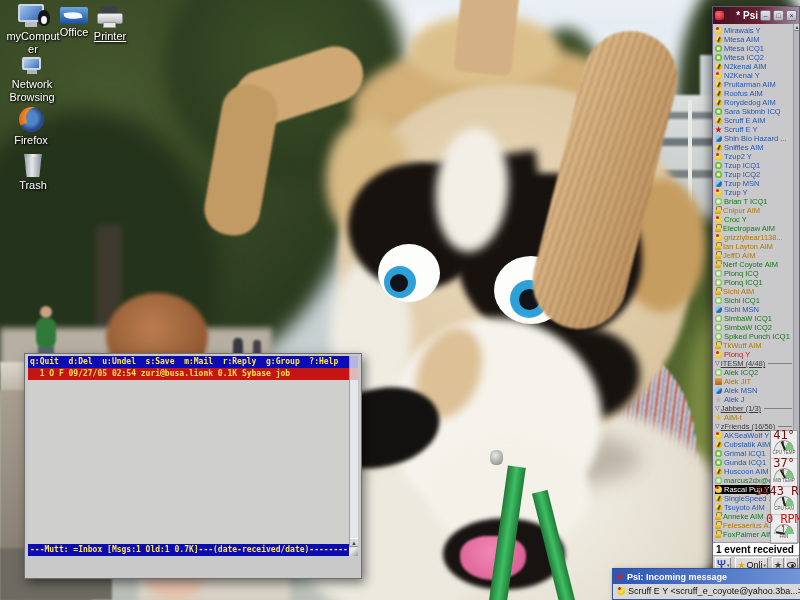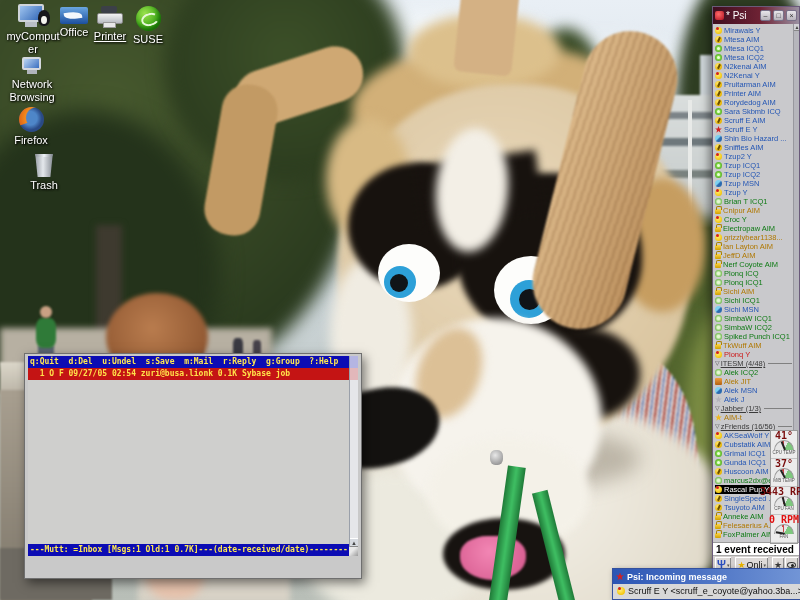"* Psi" .ptitle .ttext { font-weight: normal -> bold; text-align: none -> right }
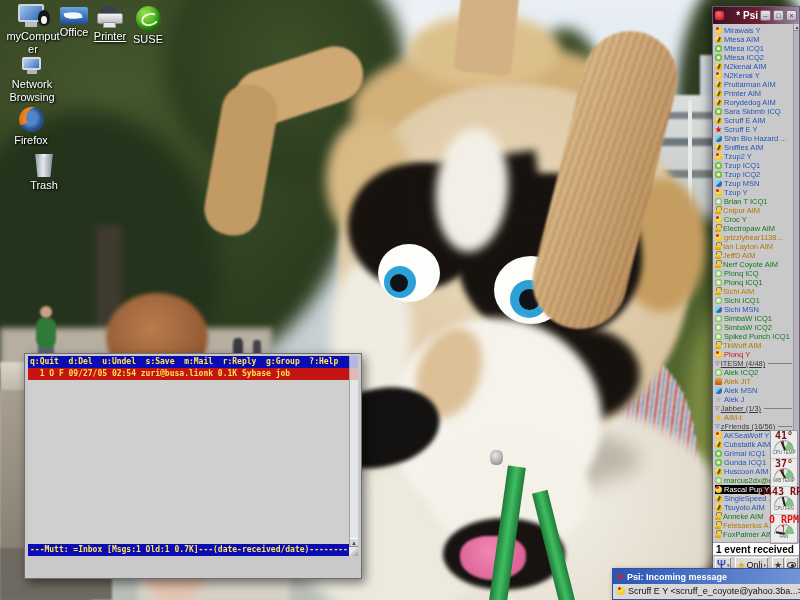"SUSE" div.dicon { html: <div> <div></div> <div>SUSE</div> </div> -> none }
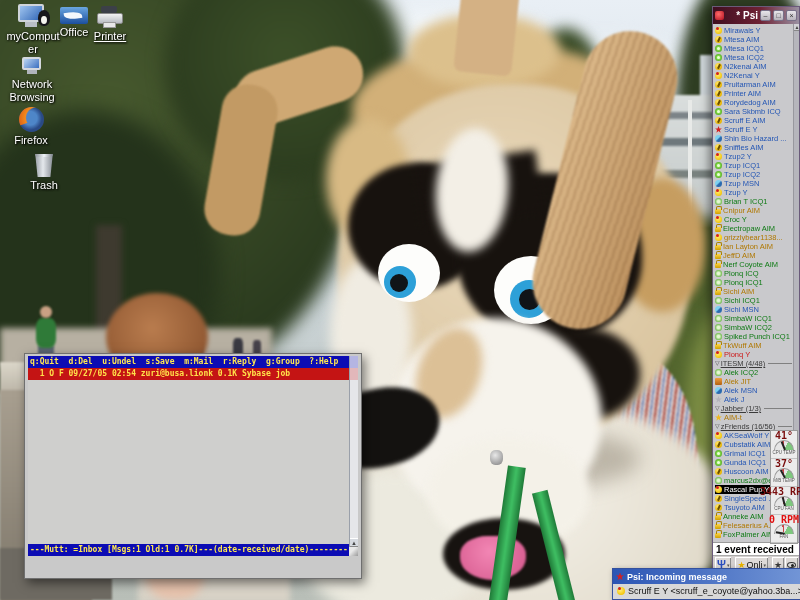"Printer AIM" span.rlabel { text: Printer -> Roofus }
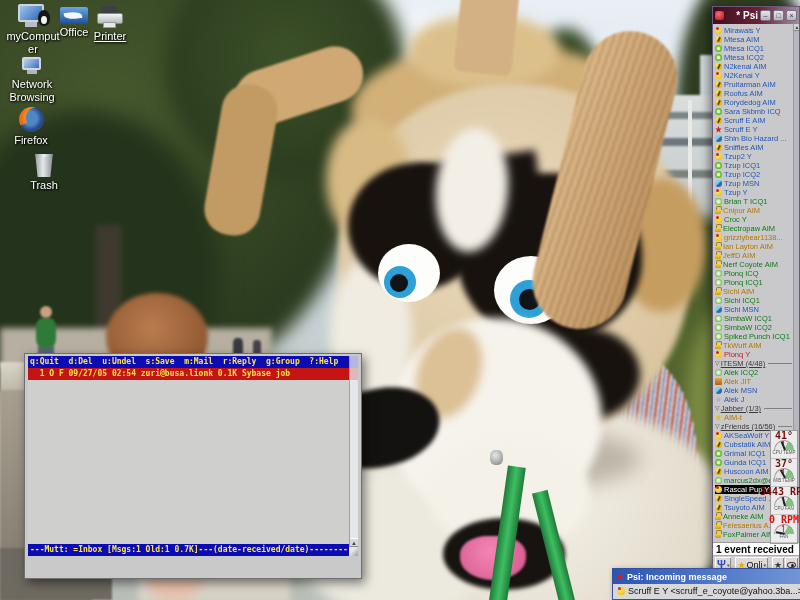"Trash" div.dicon { left: 15px -> 4px }
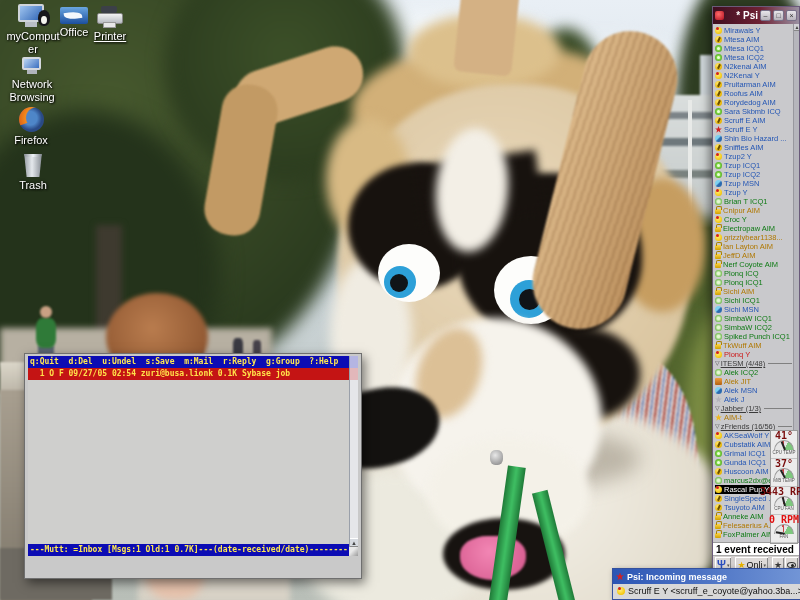"41°" .sval { font-size: 10px -> 12px; font-weight: bold -> normal }
